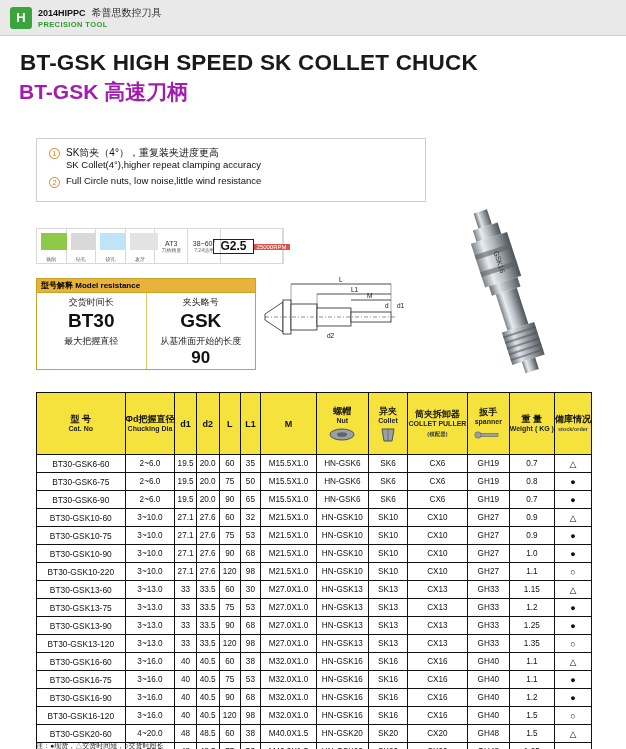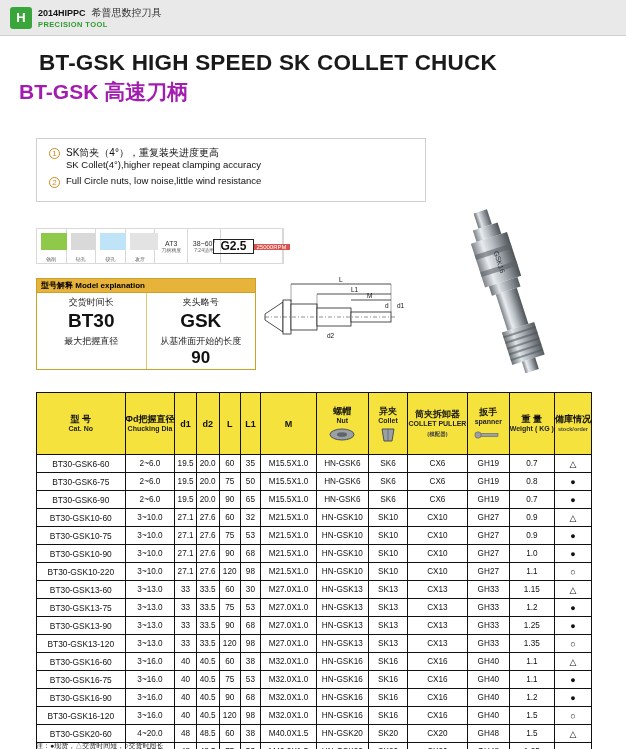"BT-GSK HIGH SPEED SK COLLET" .title-en { margin: 14px 0 0 39px -> 14px 0 0 20px }
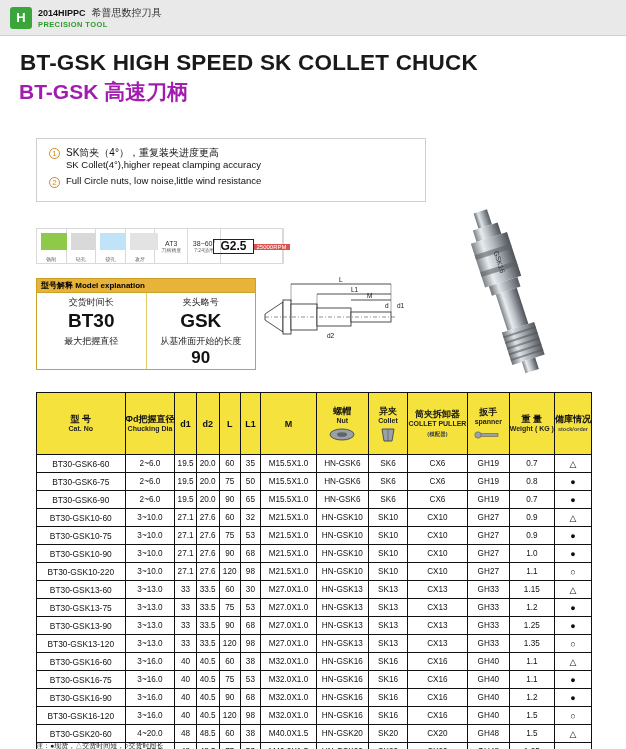"型号解释 Model explanation" div.model-head { text: explanation -> resistance }
